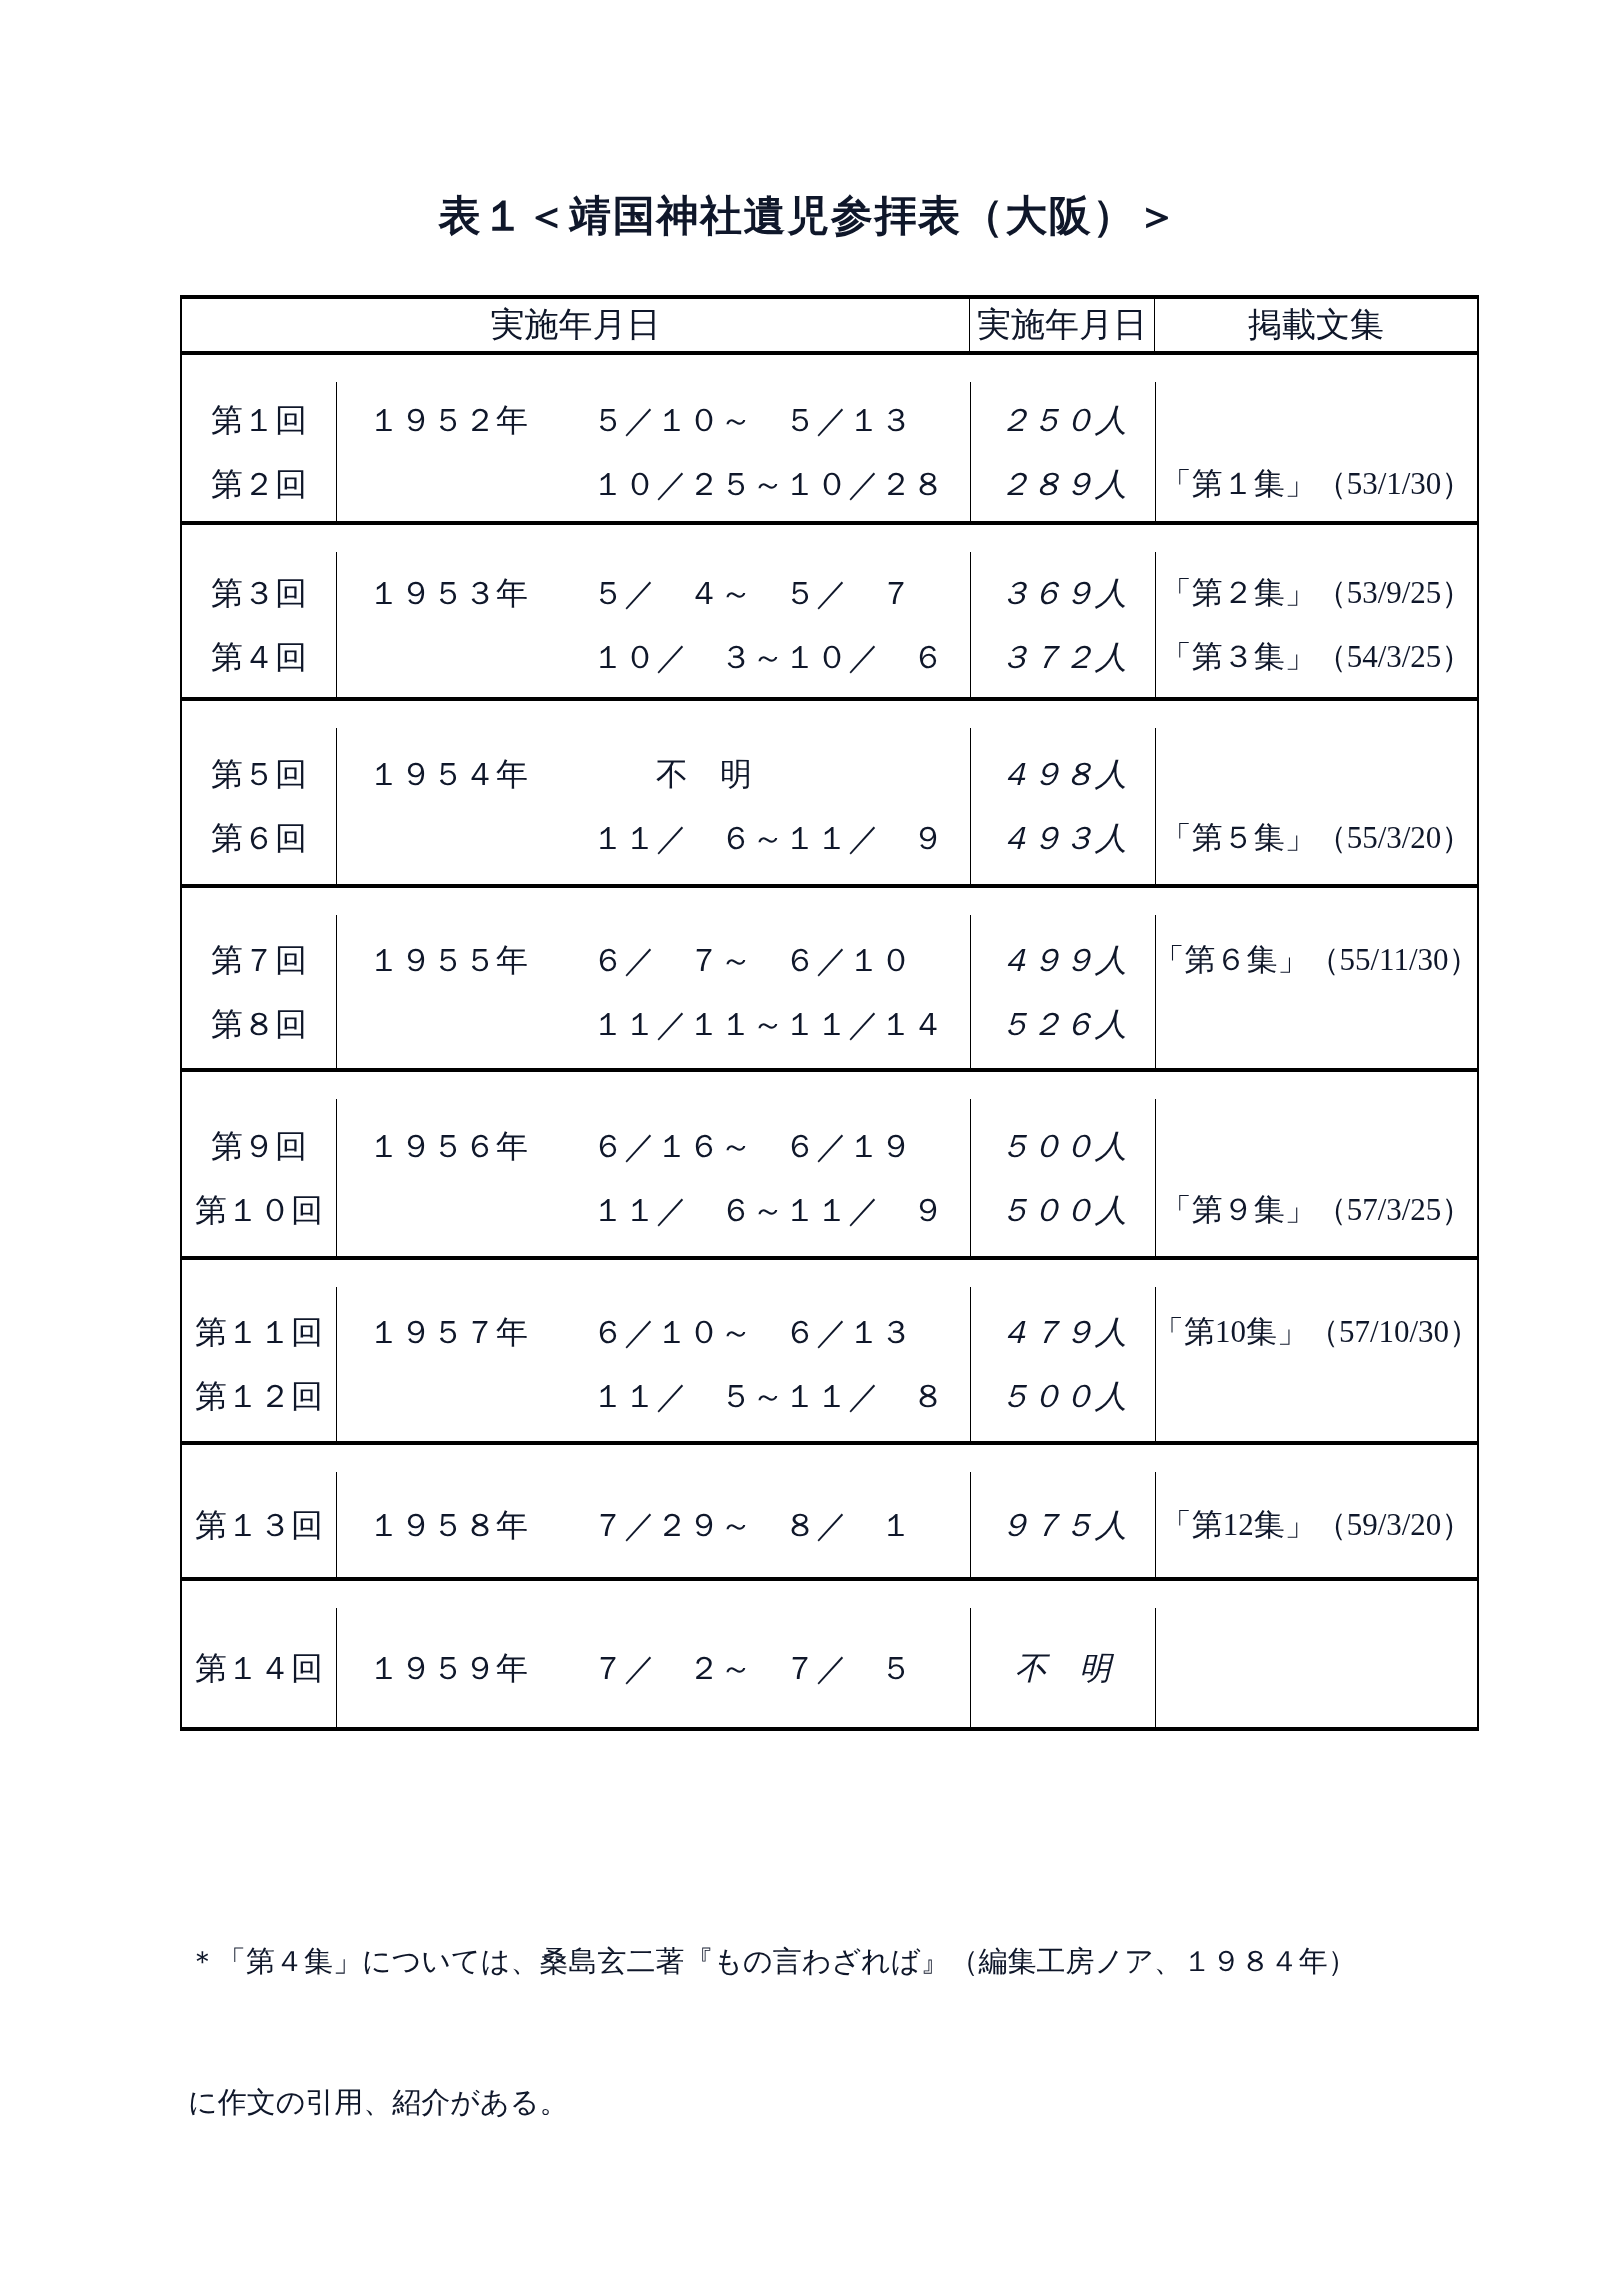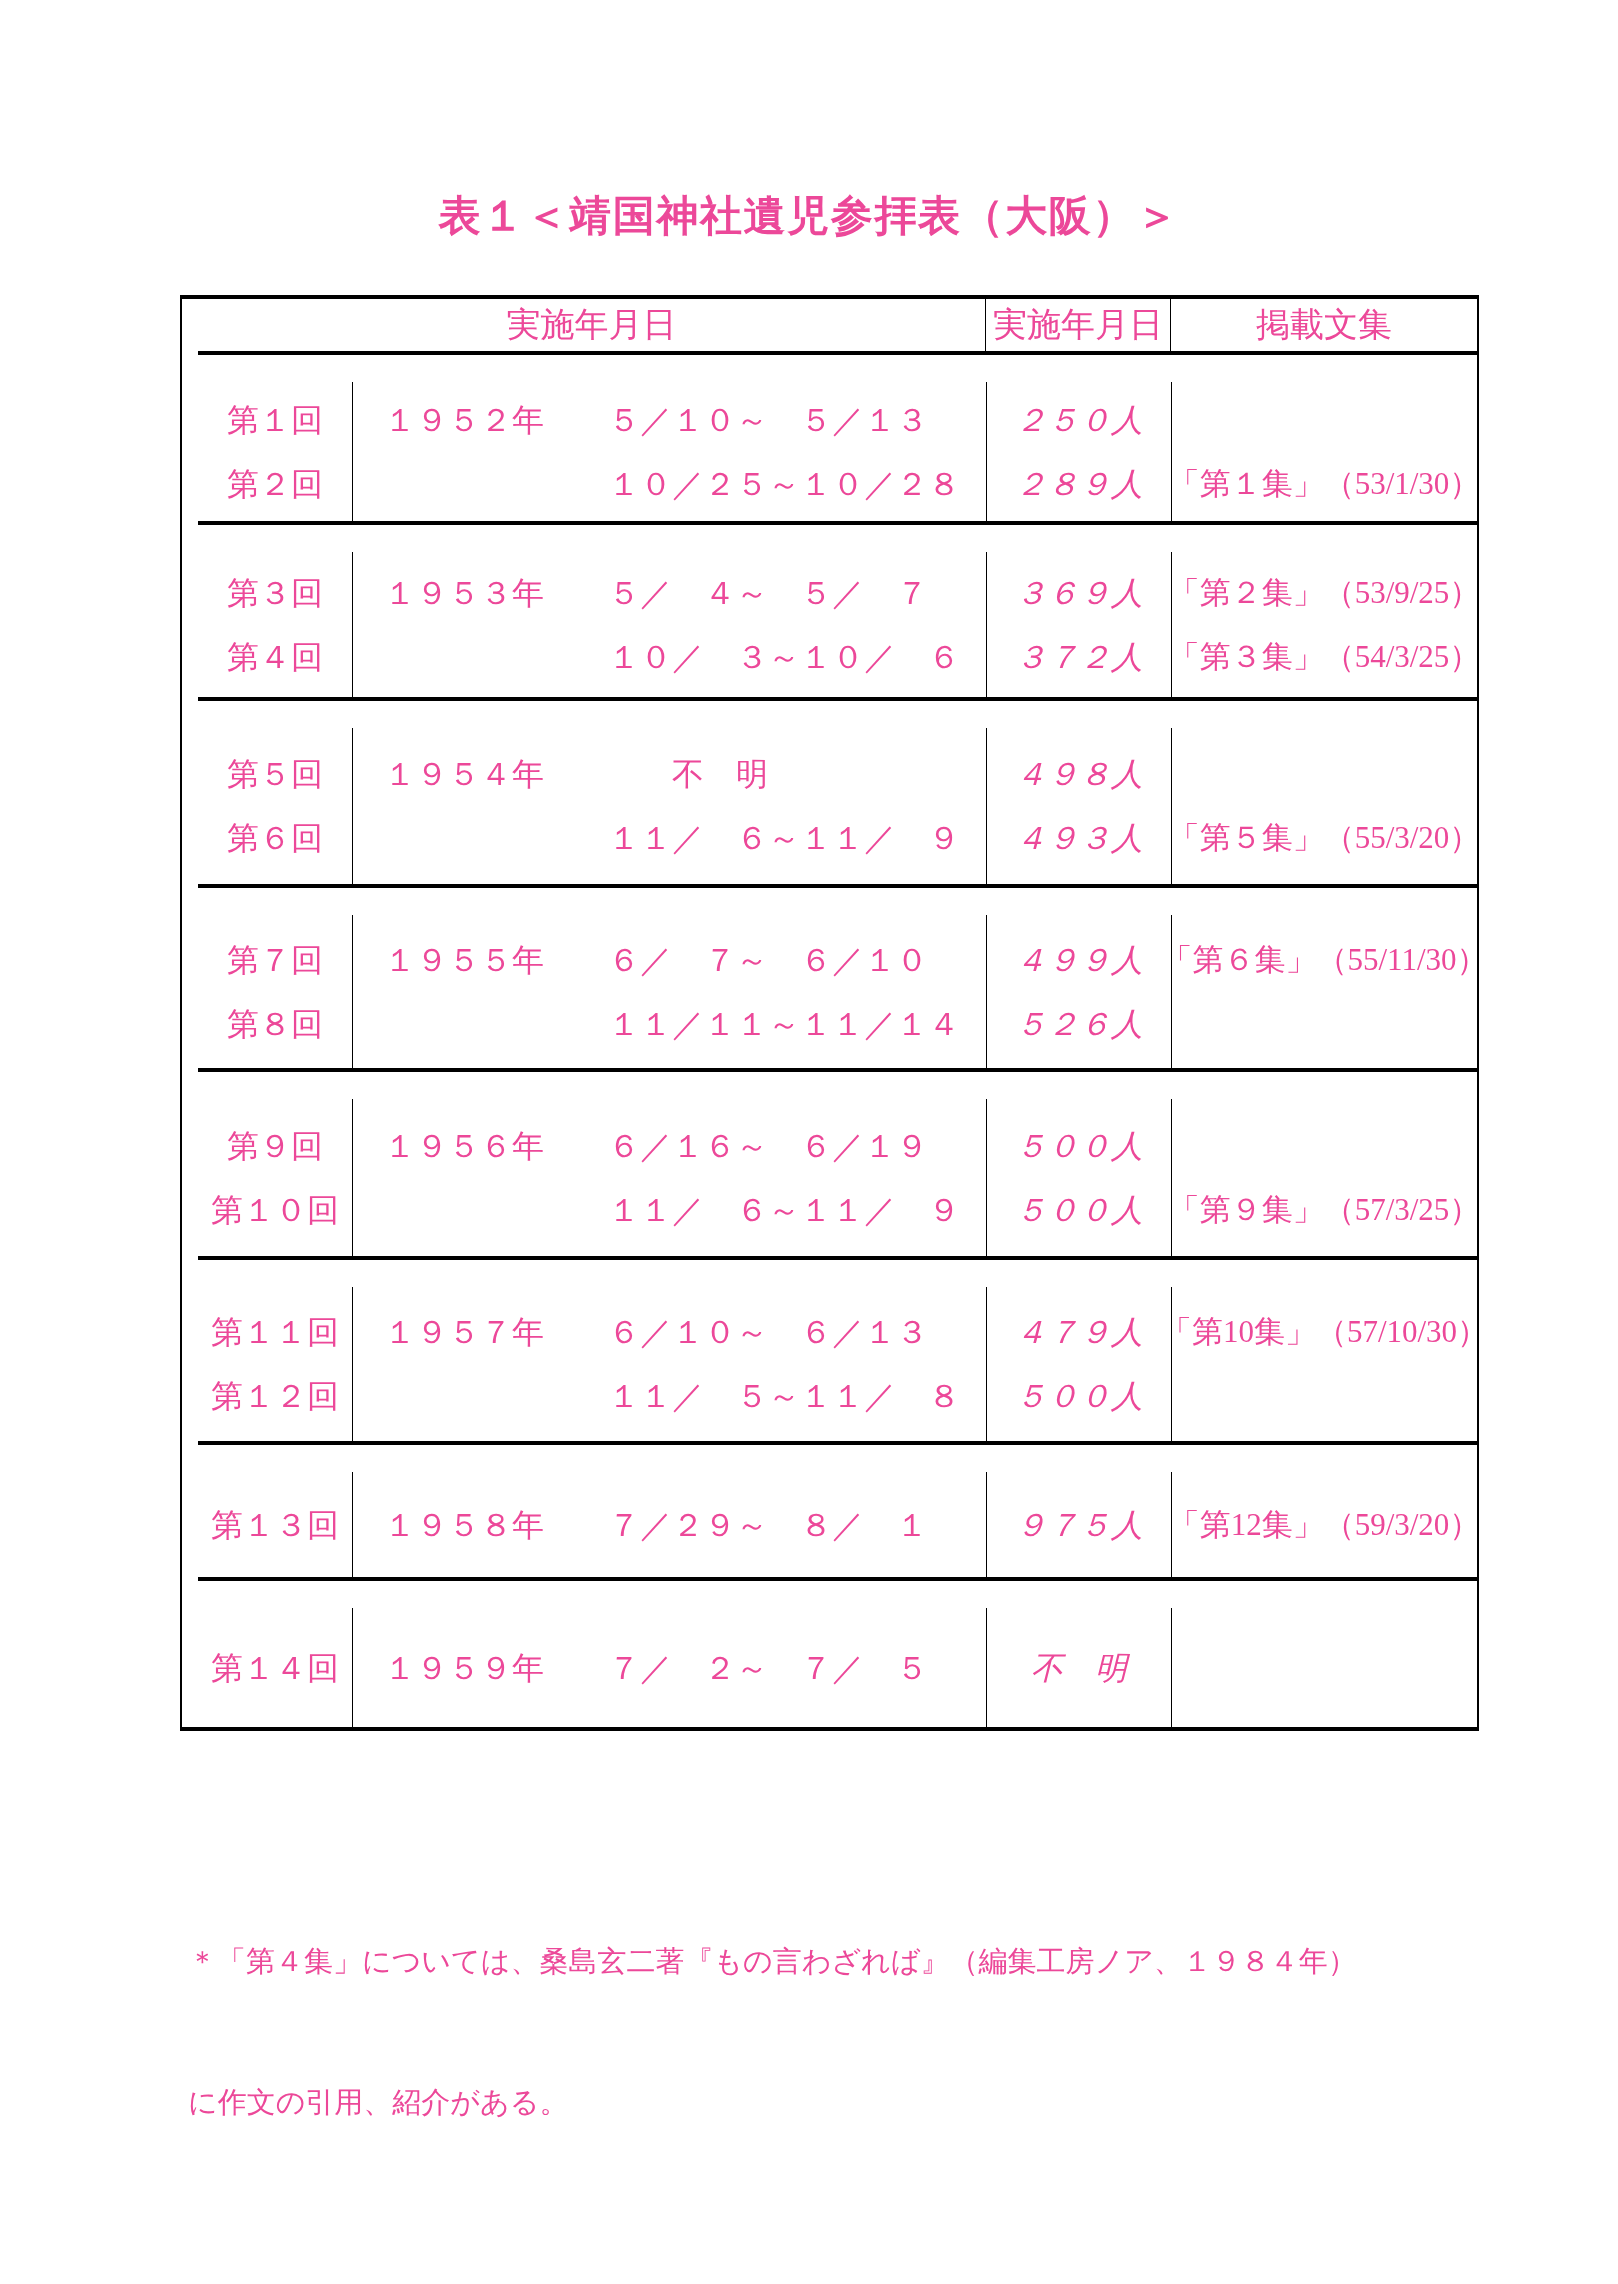"表１＜靖国神社遺児参拝表（大阪）＞" .page { color: #ec4899 -> #0f172a }
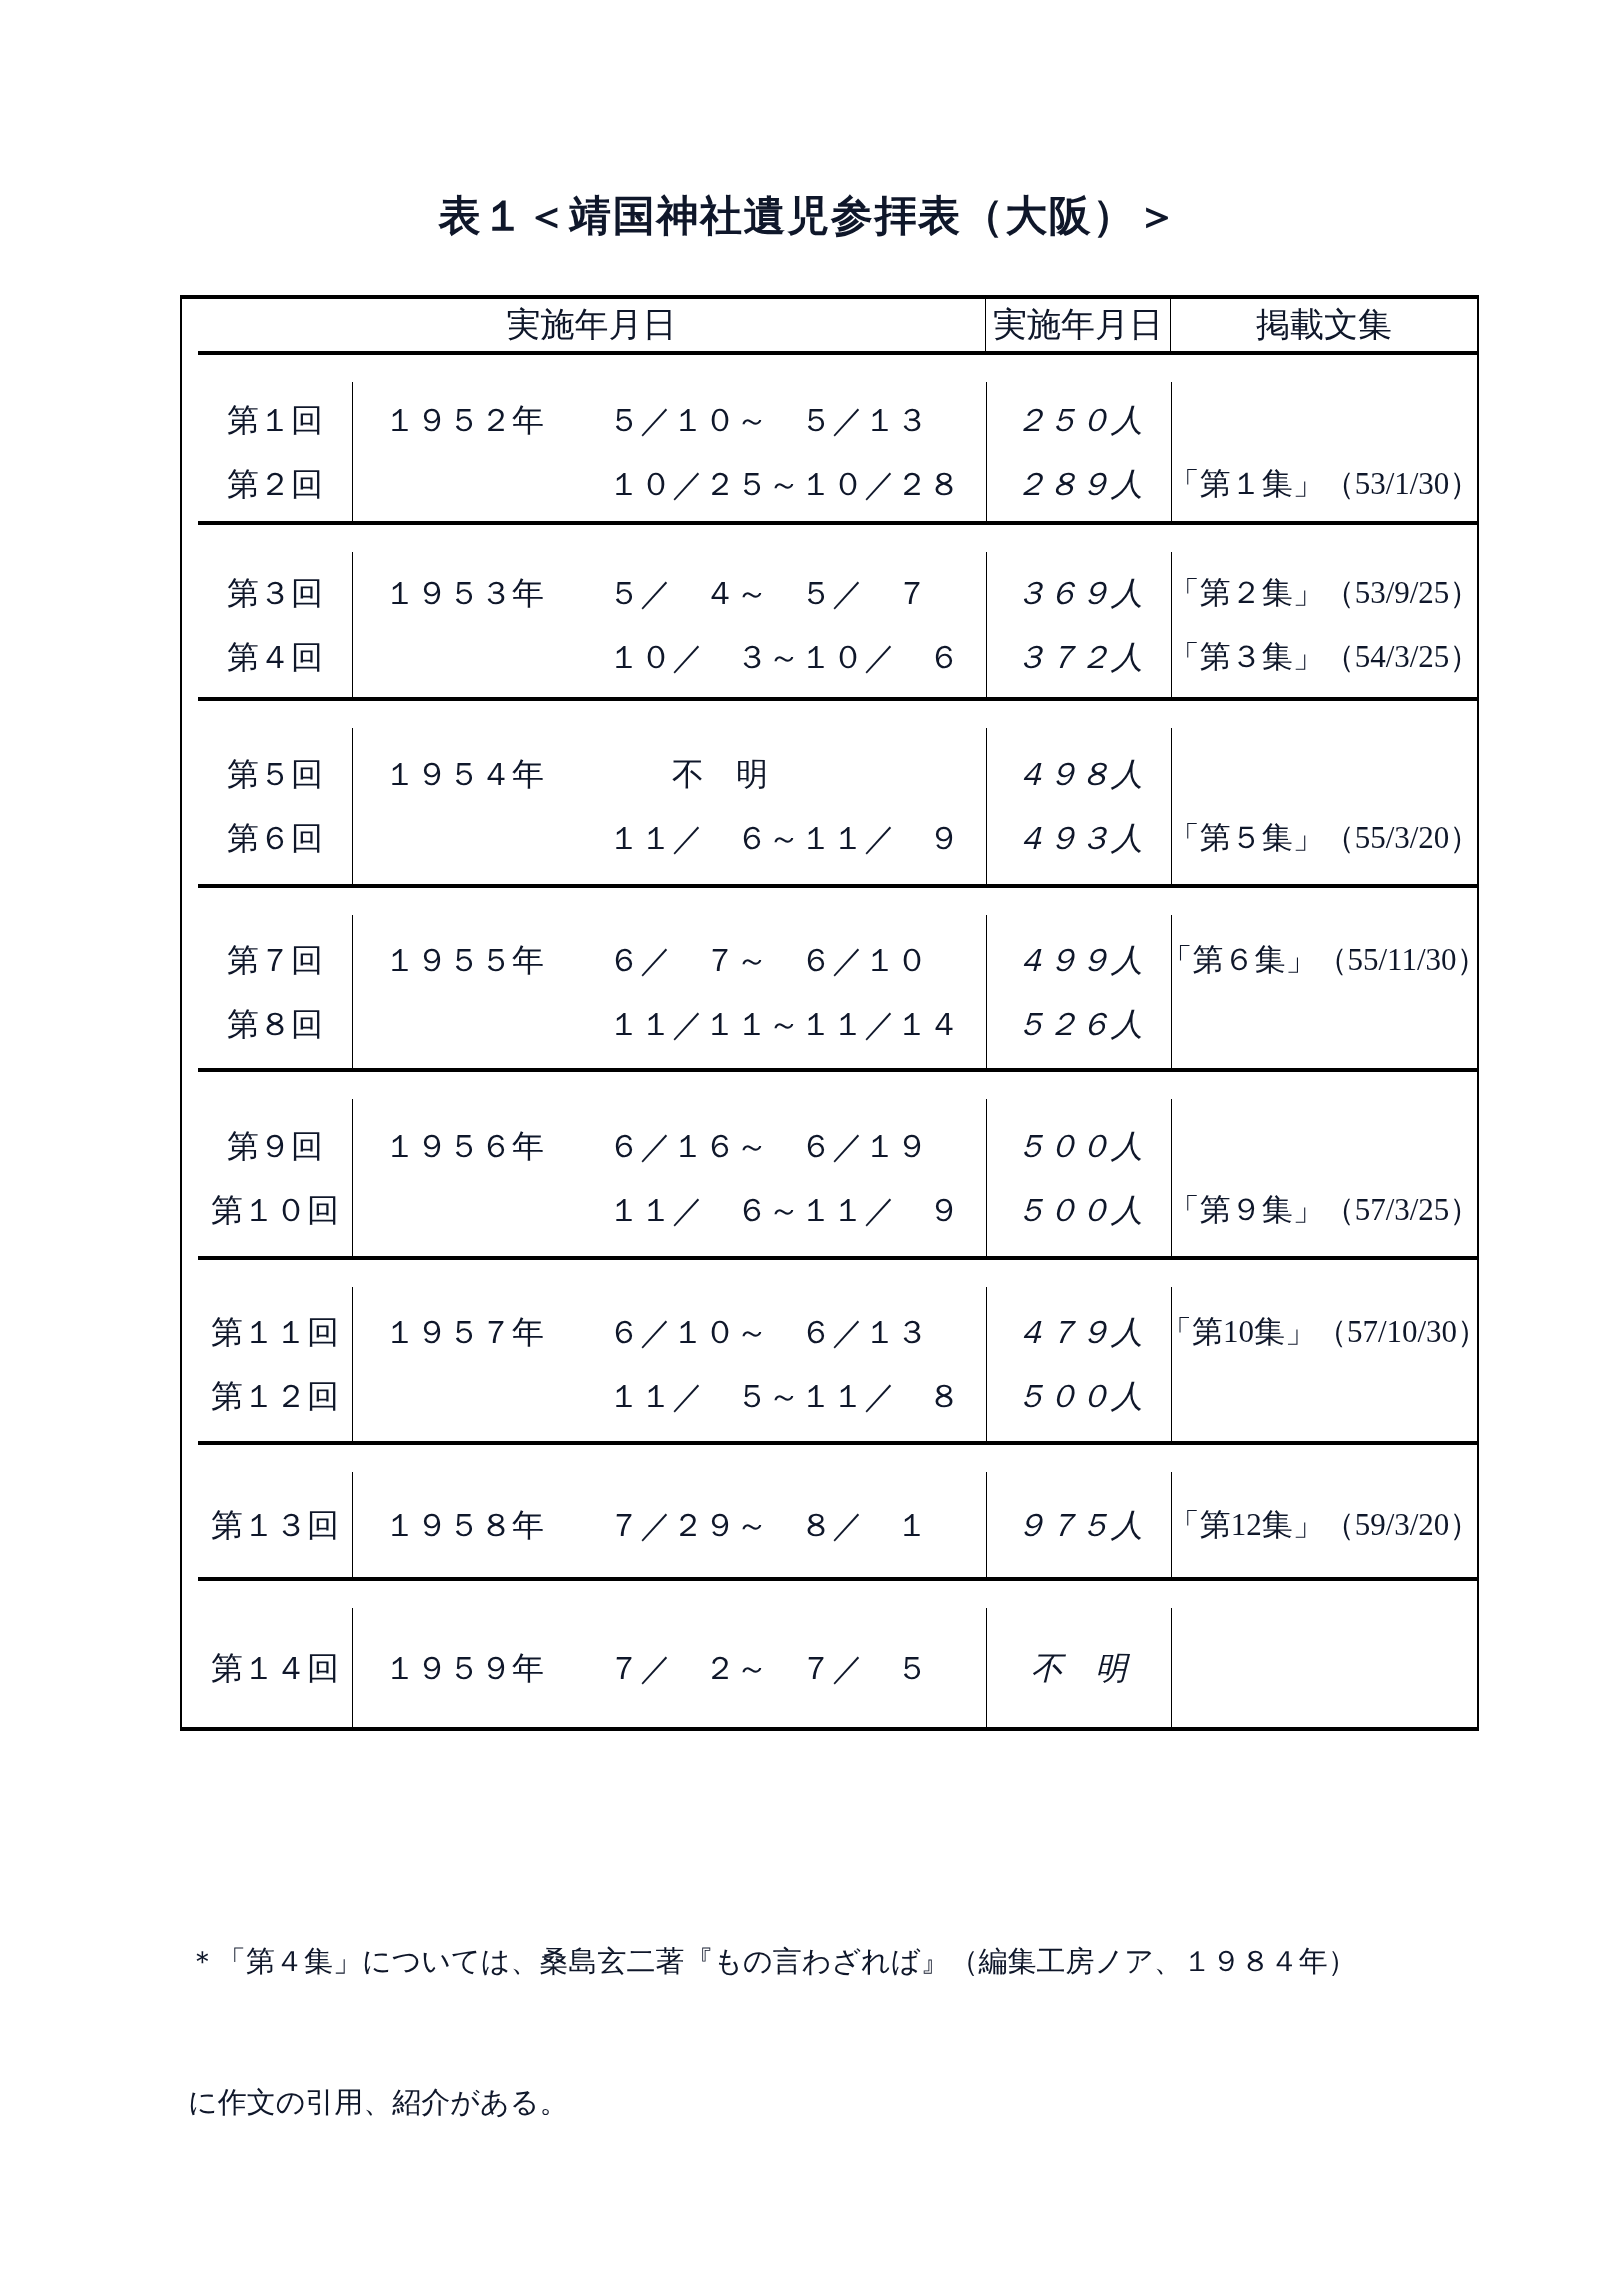"実施年月日" .table { padding-left: 16px -> none }
